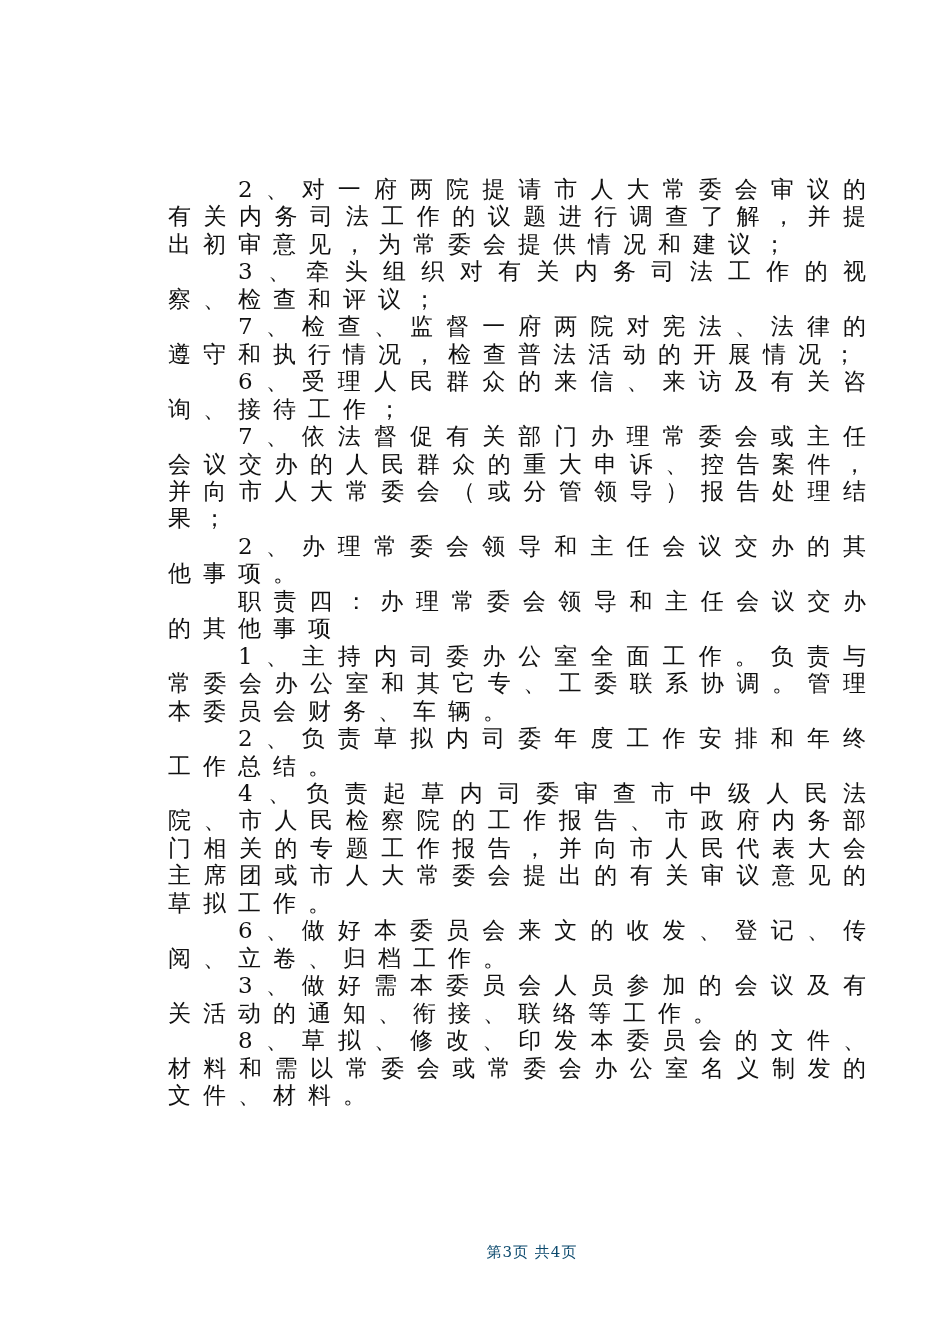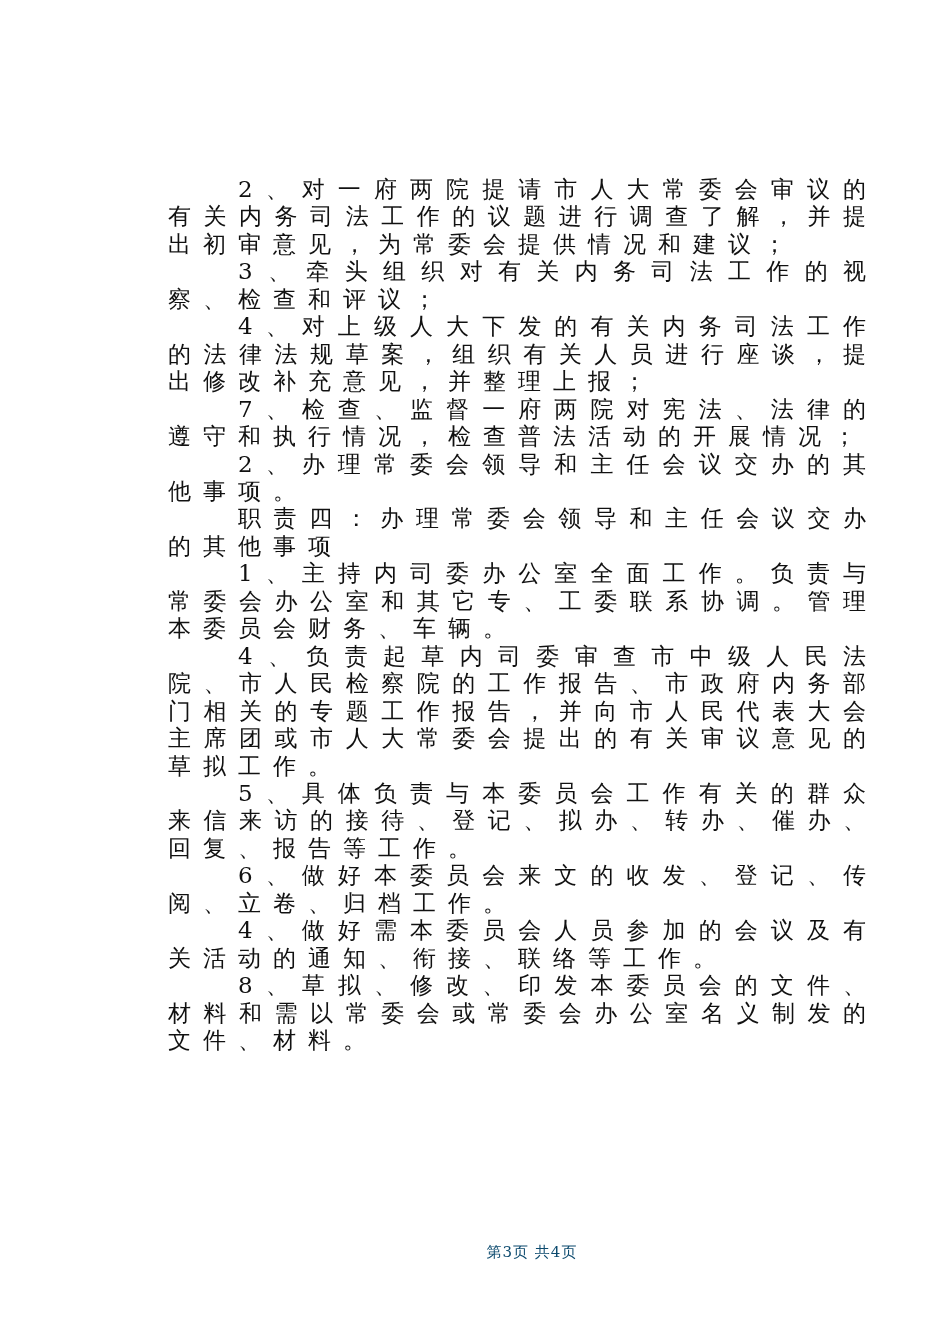"4、对上级人大下发的有关内务司法工作的法律法规草案，组织有关人员进行座谈，提出修" p.para { html: <p>4、对上级人大下发的有关内务司法工作的法律法规草案，组织有关人员进行座谈，提出修改补充意见，并整理上报；</p> -> none }
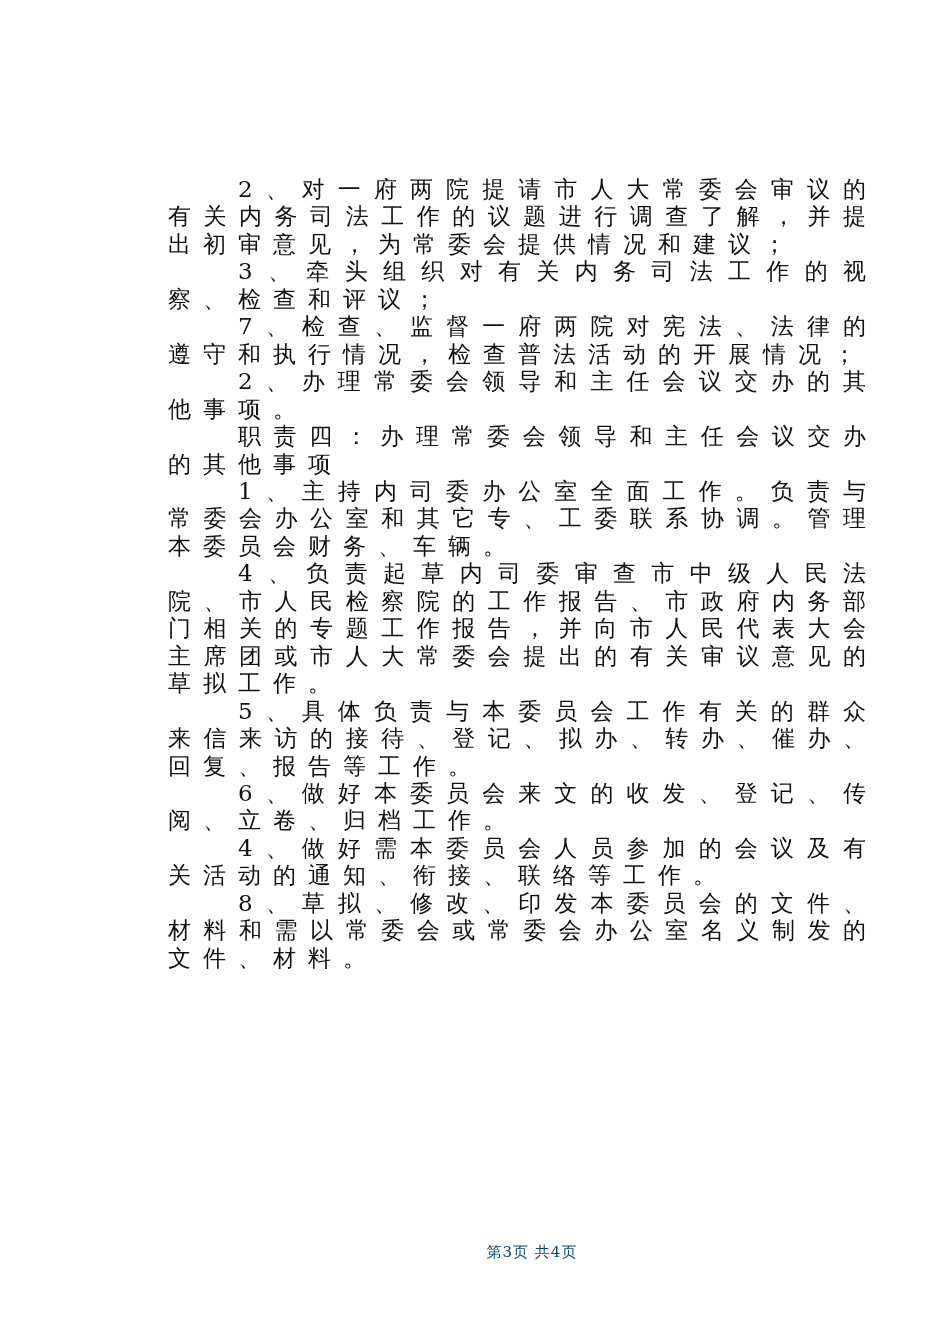"6、受理人民群众的来信、来访及有关咨询、接待工作；" p.para { html: none -> <p>6、受理人民群众的来信、来访及有关咨询、接待工作；</p> }
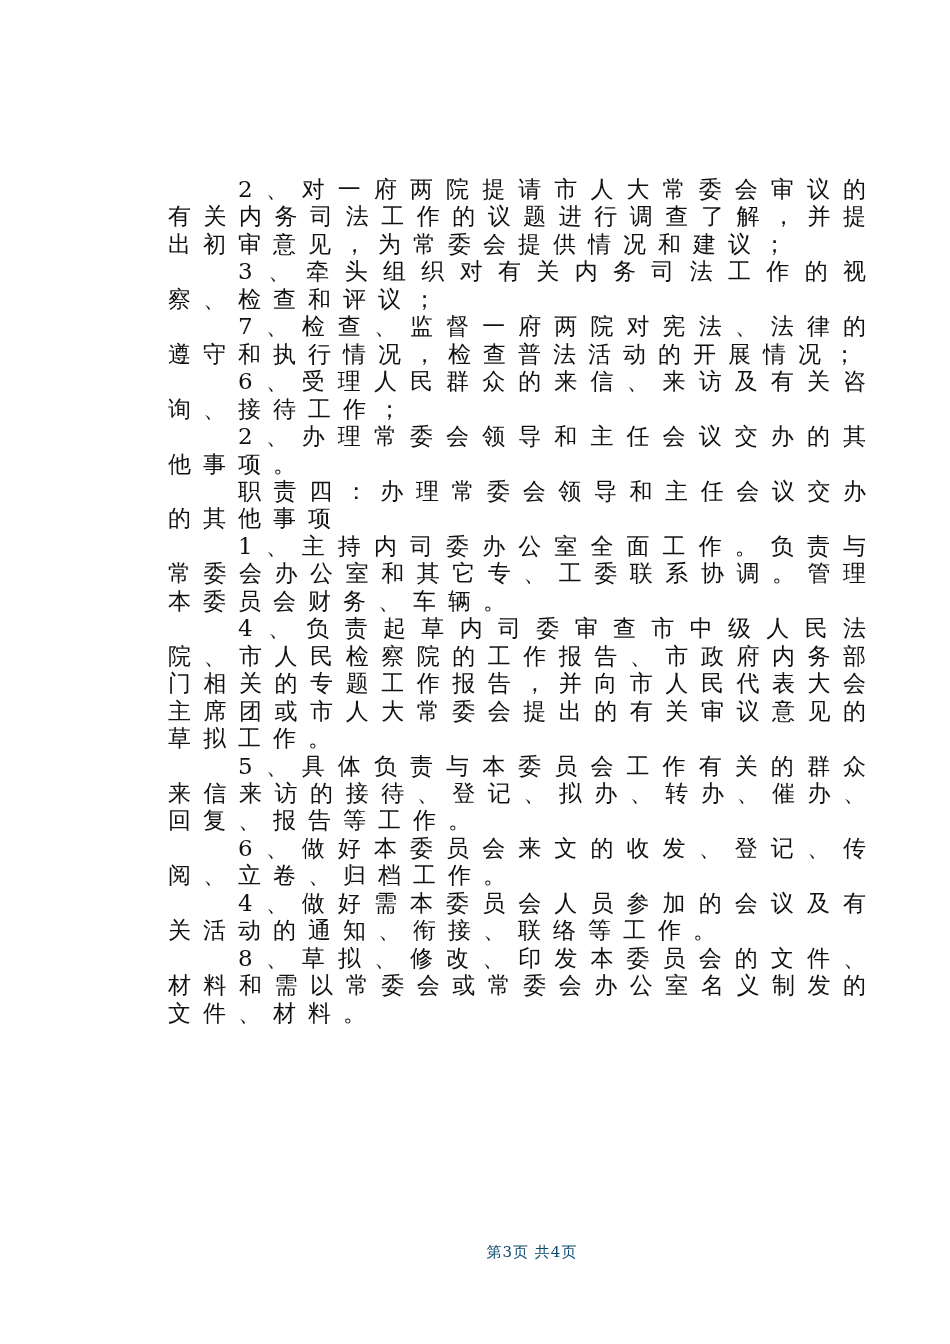"7、依法督促有关部门办理常委会或主任会议交办的人民群众的重大申诉、控告案件，并向" p.para { html: none -> <p>7、依法督促有关部门办理常委会或主任会议交办的人民群众的重大申诉、控告案件，并向市人大常委会（或分管领导）报告处理结果；</p> }
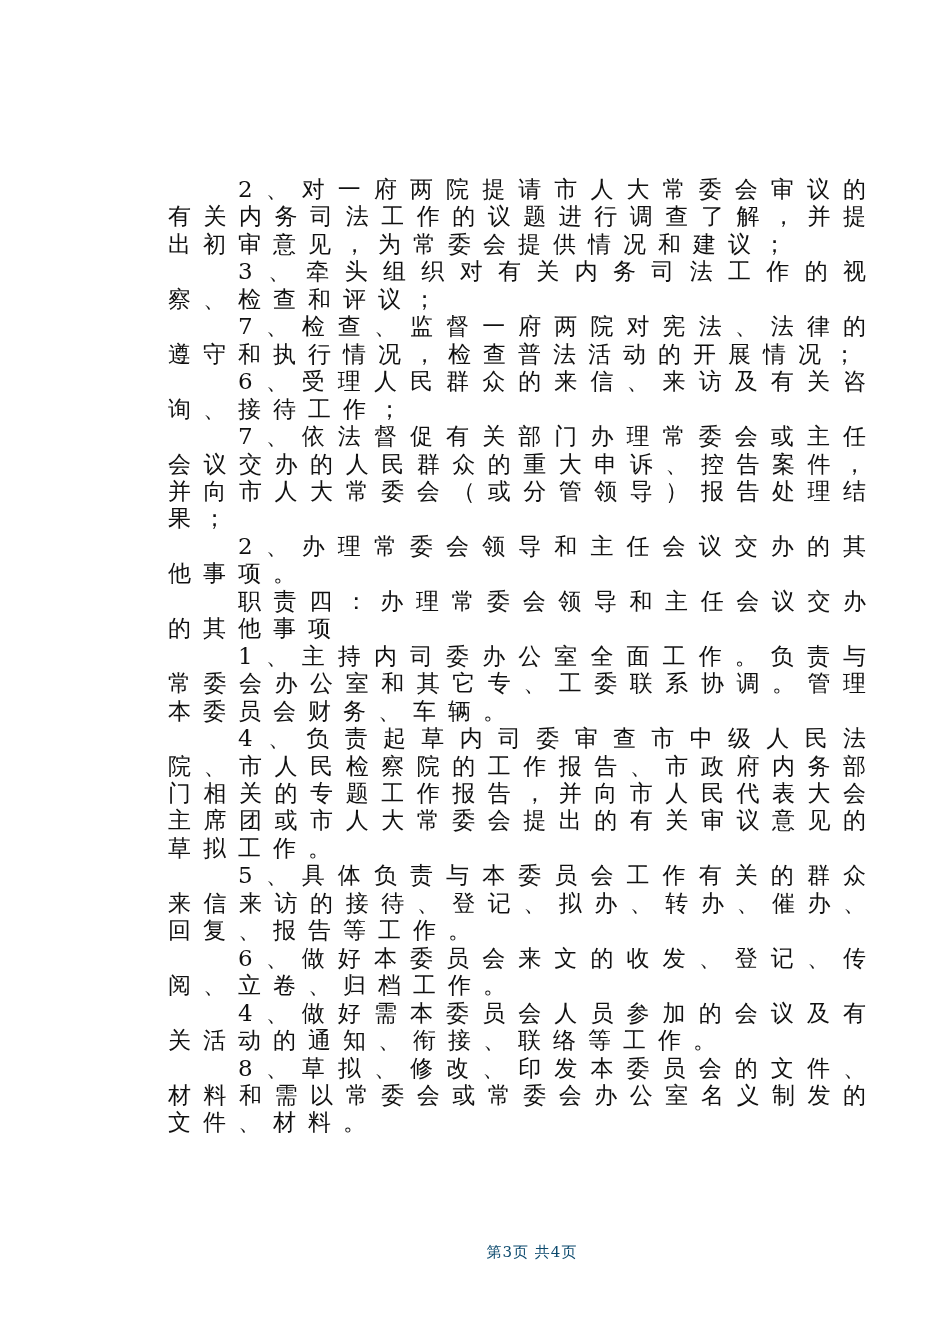"2、负责草拟内司委年度工作安排和年终工作总结。" p.para { html: none -> <p>2、负责草拟内司委年度工作安排和年终工作总结。</p> }
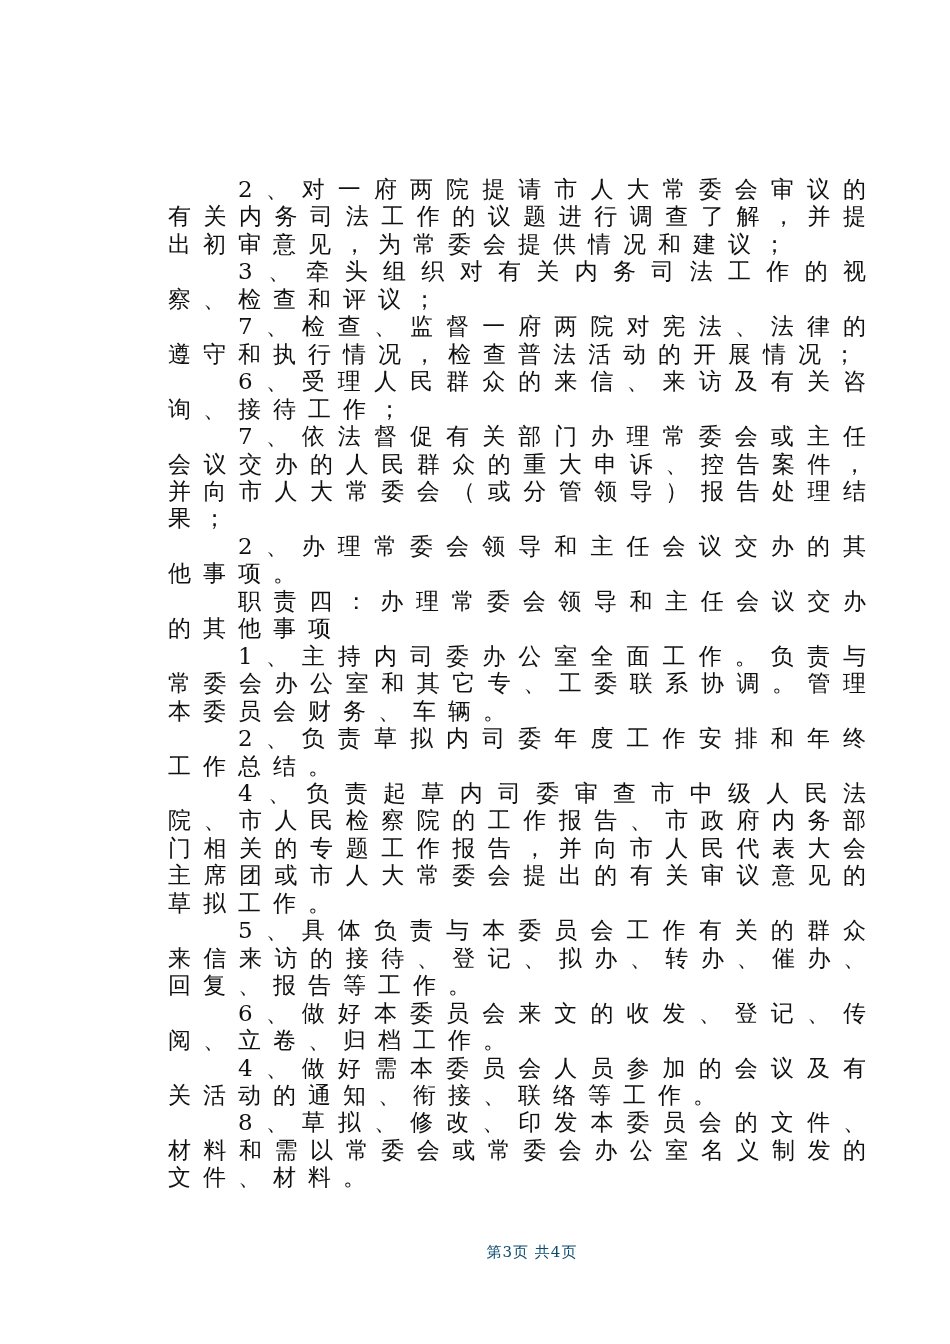"5、具体负责与本委员会工作有关的群众来信来访的接待、登记、拟办、转办、催办、回复" p.para { html: <p>5、具体负责与本委员会工作有关的群众来信来访的接待、登记、拟办、转办、催办、回复、报告等工作。</p> -> none }
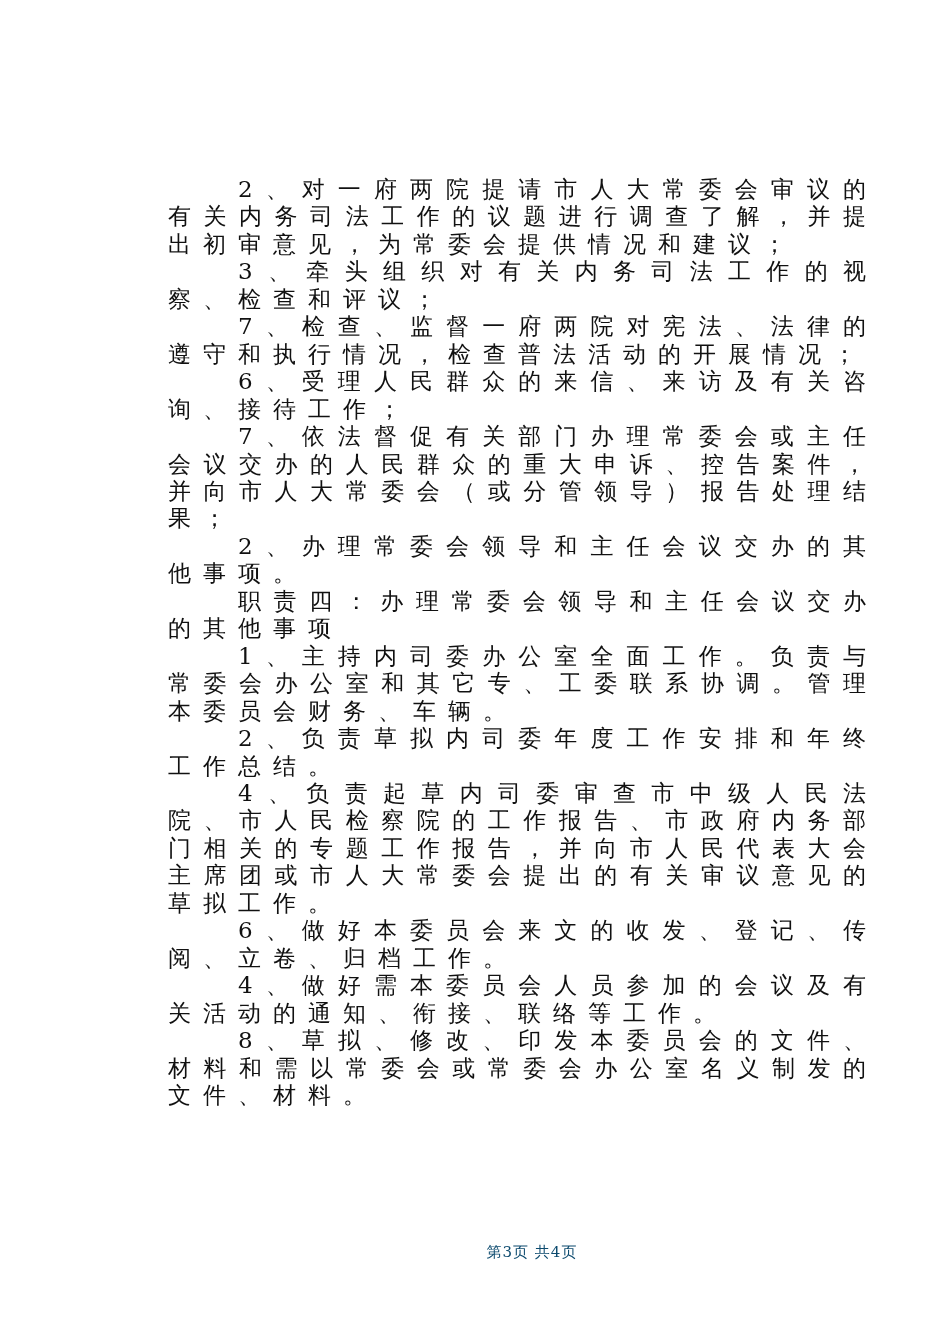"4、做好需本委员会人员参加的会议及有关活动的通知、衔接、联络等工作。" p.para { text: 4 -> 3 }
